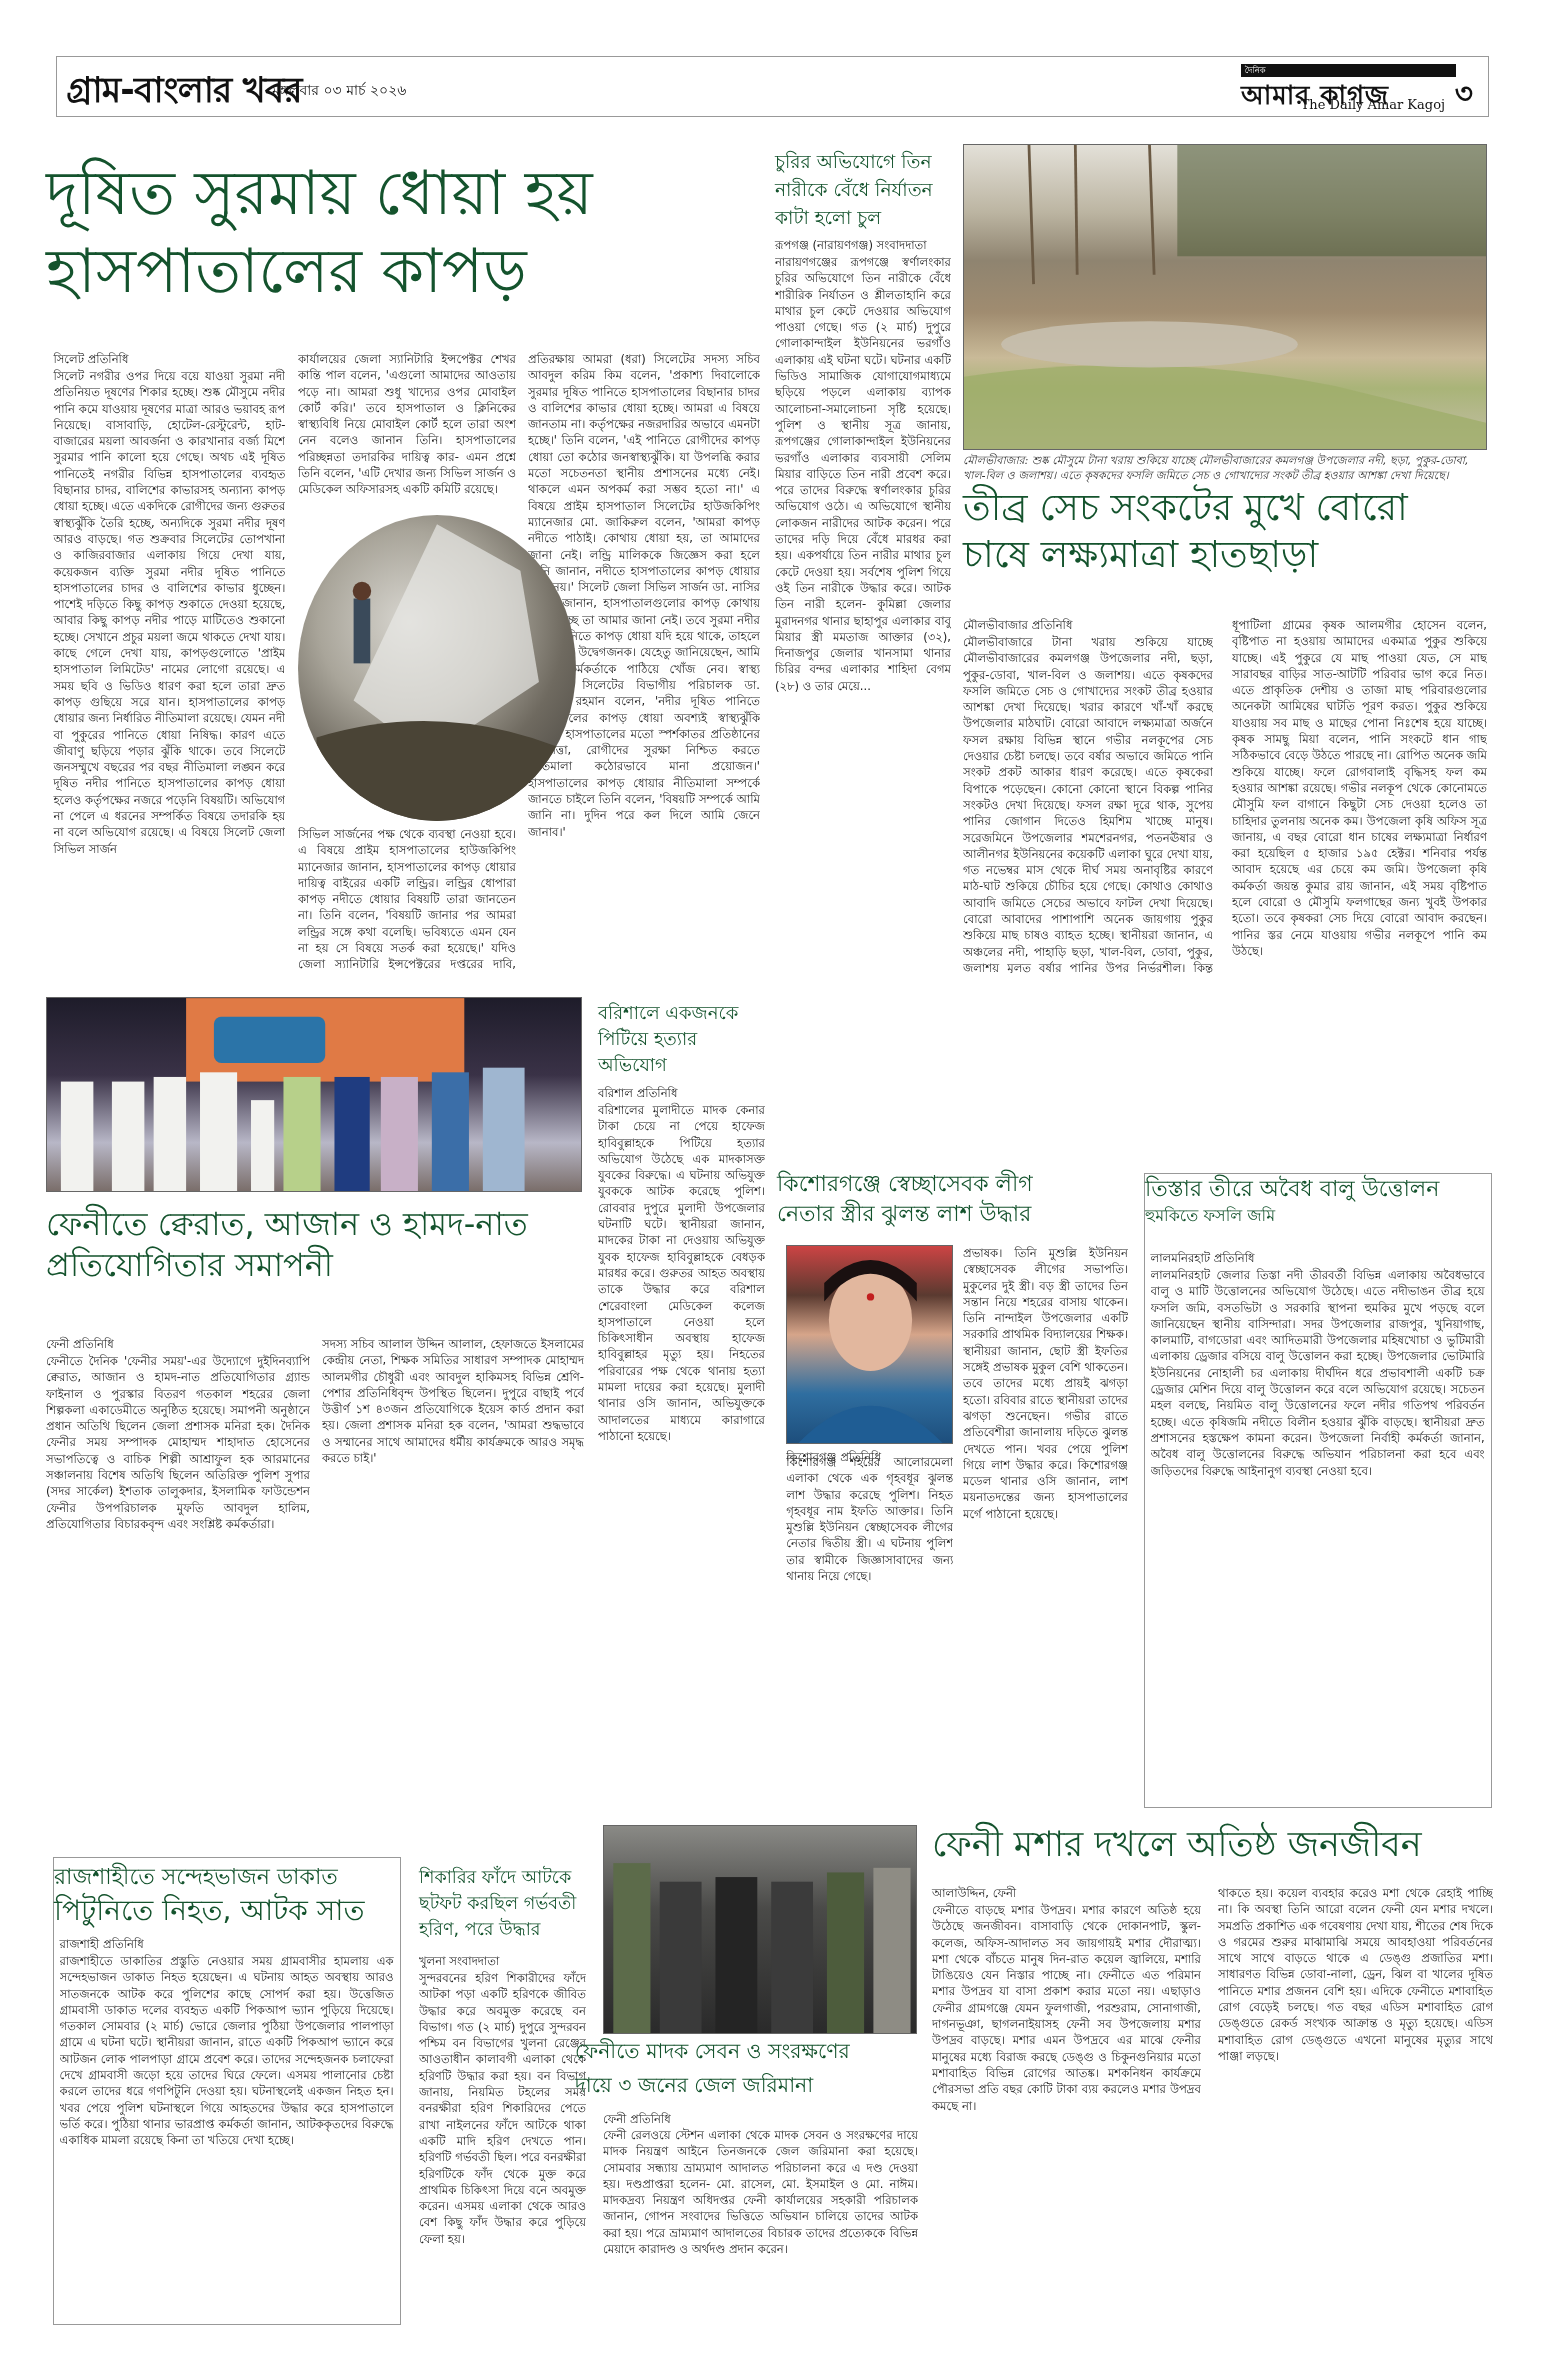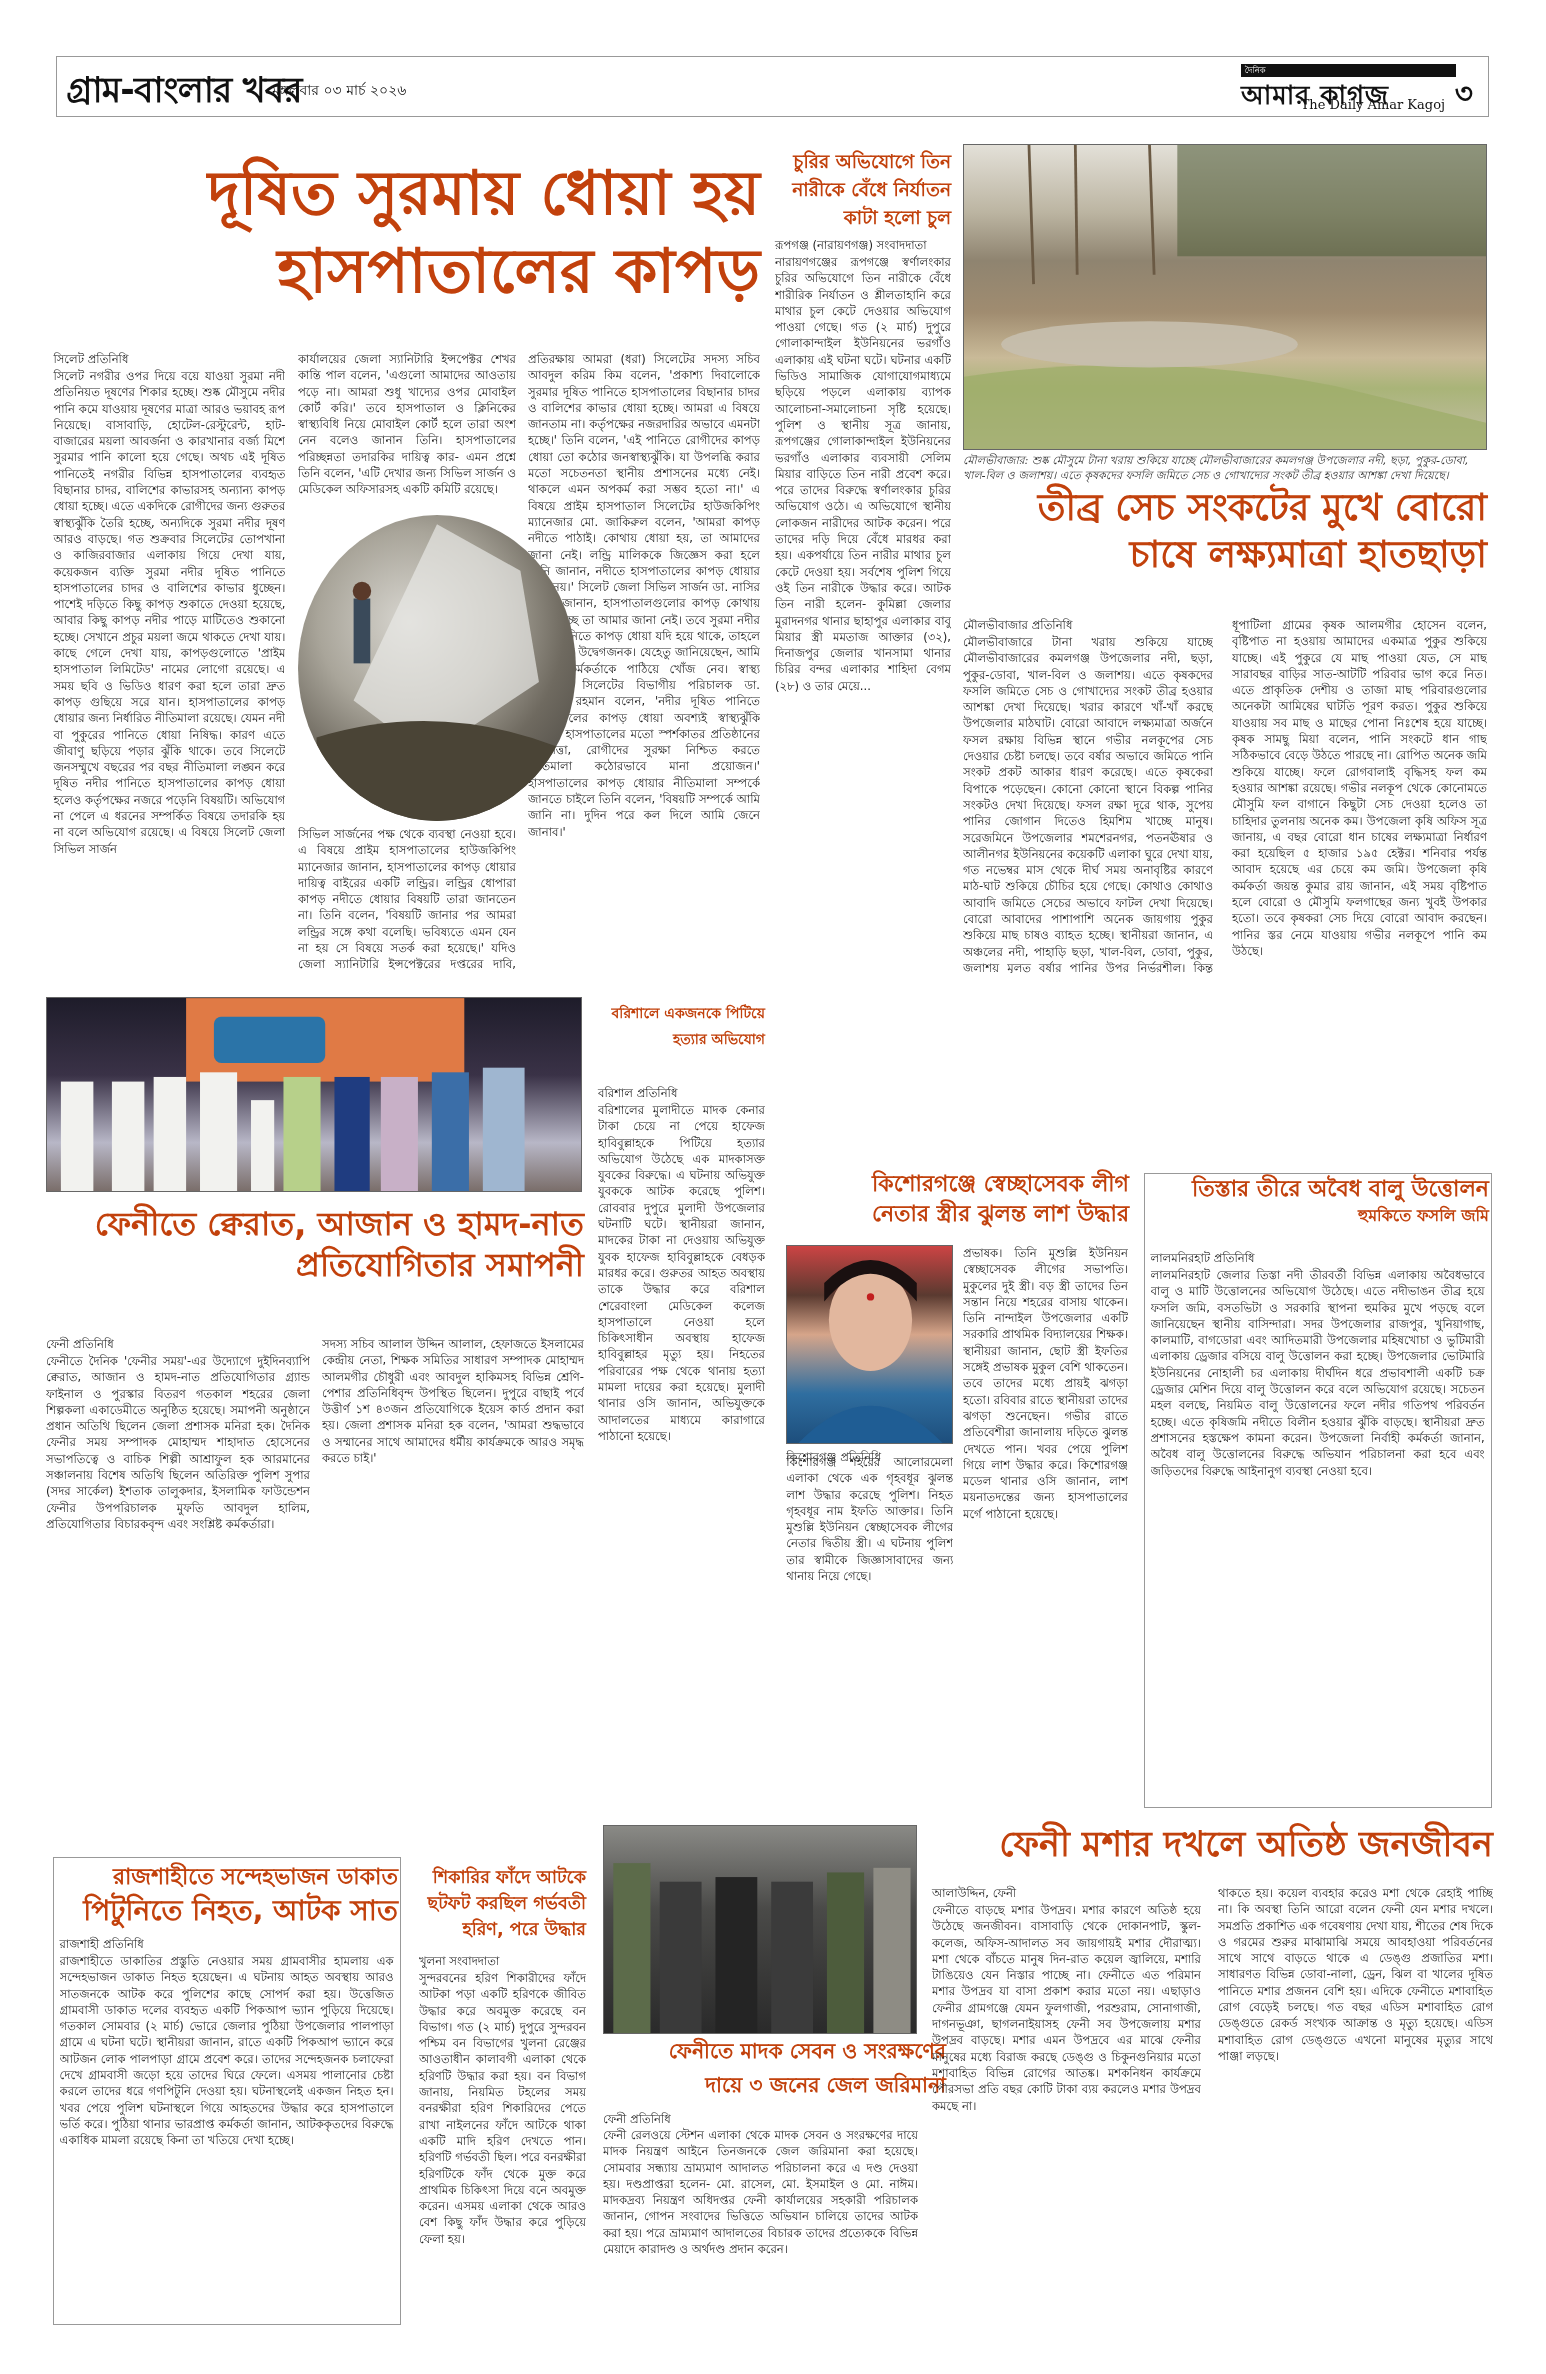"দূষিত সুরমায় ধোয়া হয়" h1.hl { color: #c2410c -> #14532d; font-weight: bold -> normal; text-align: right -> left }
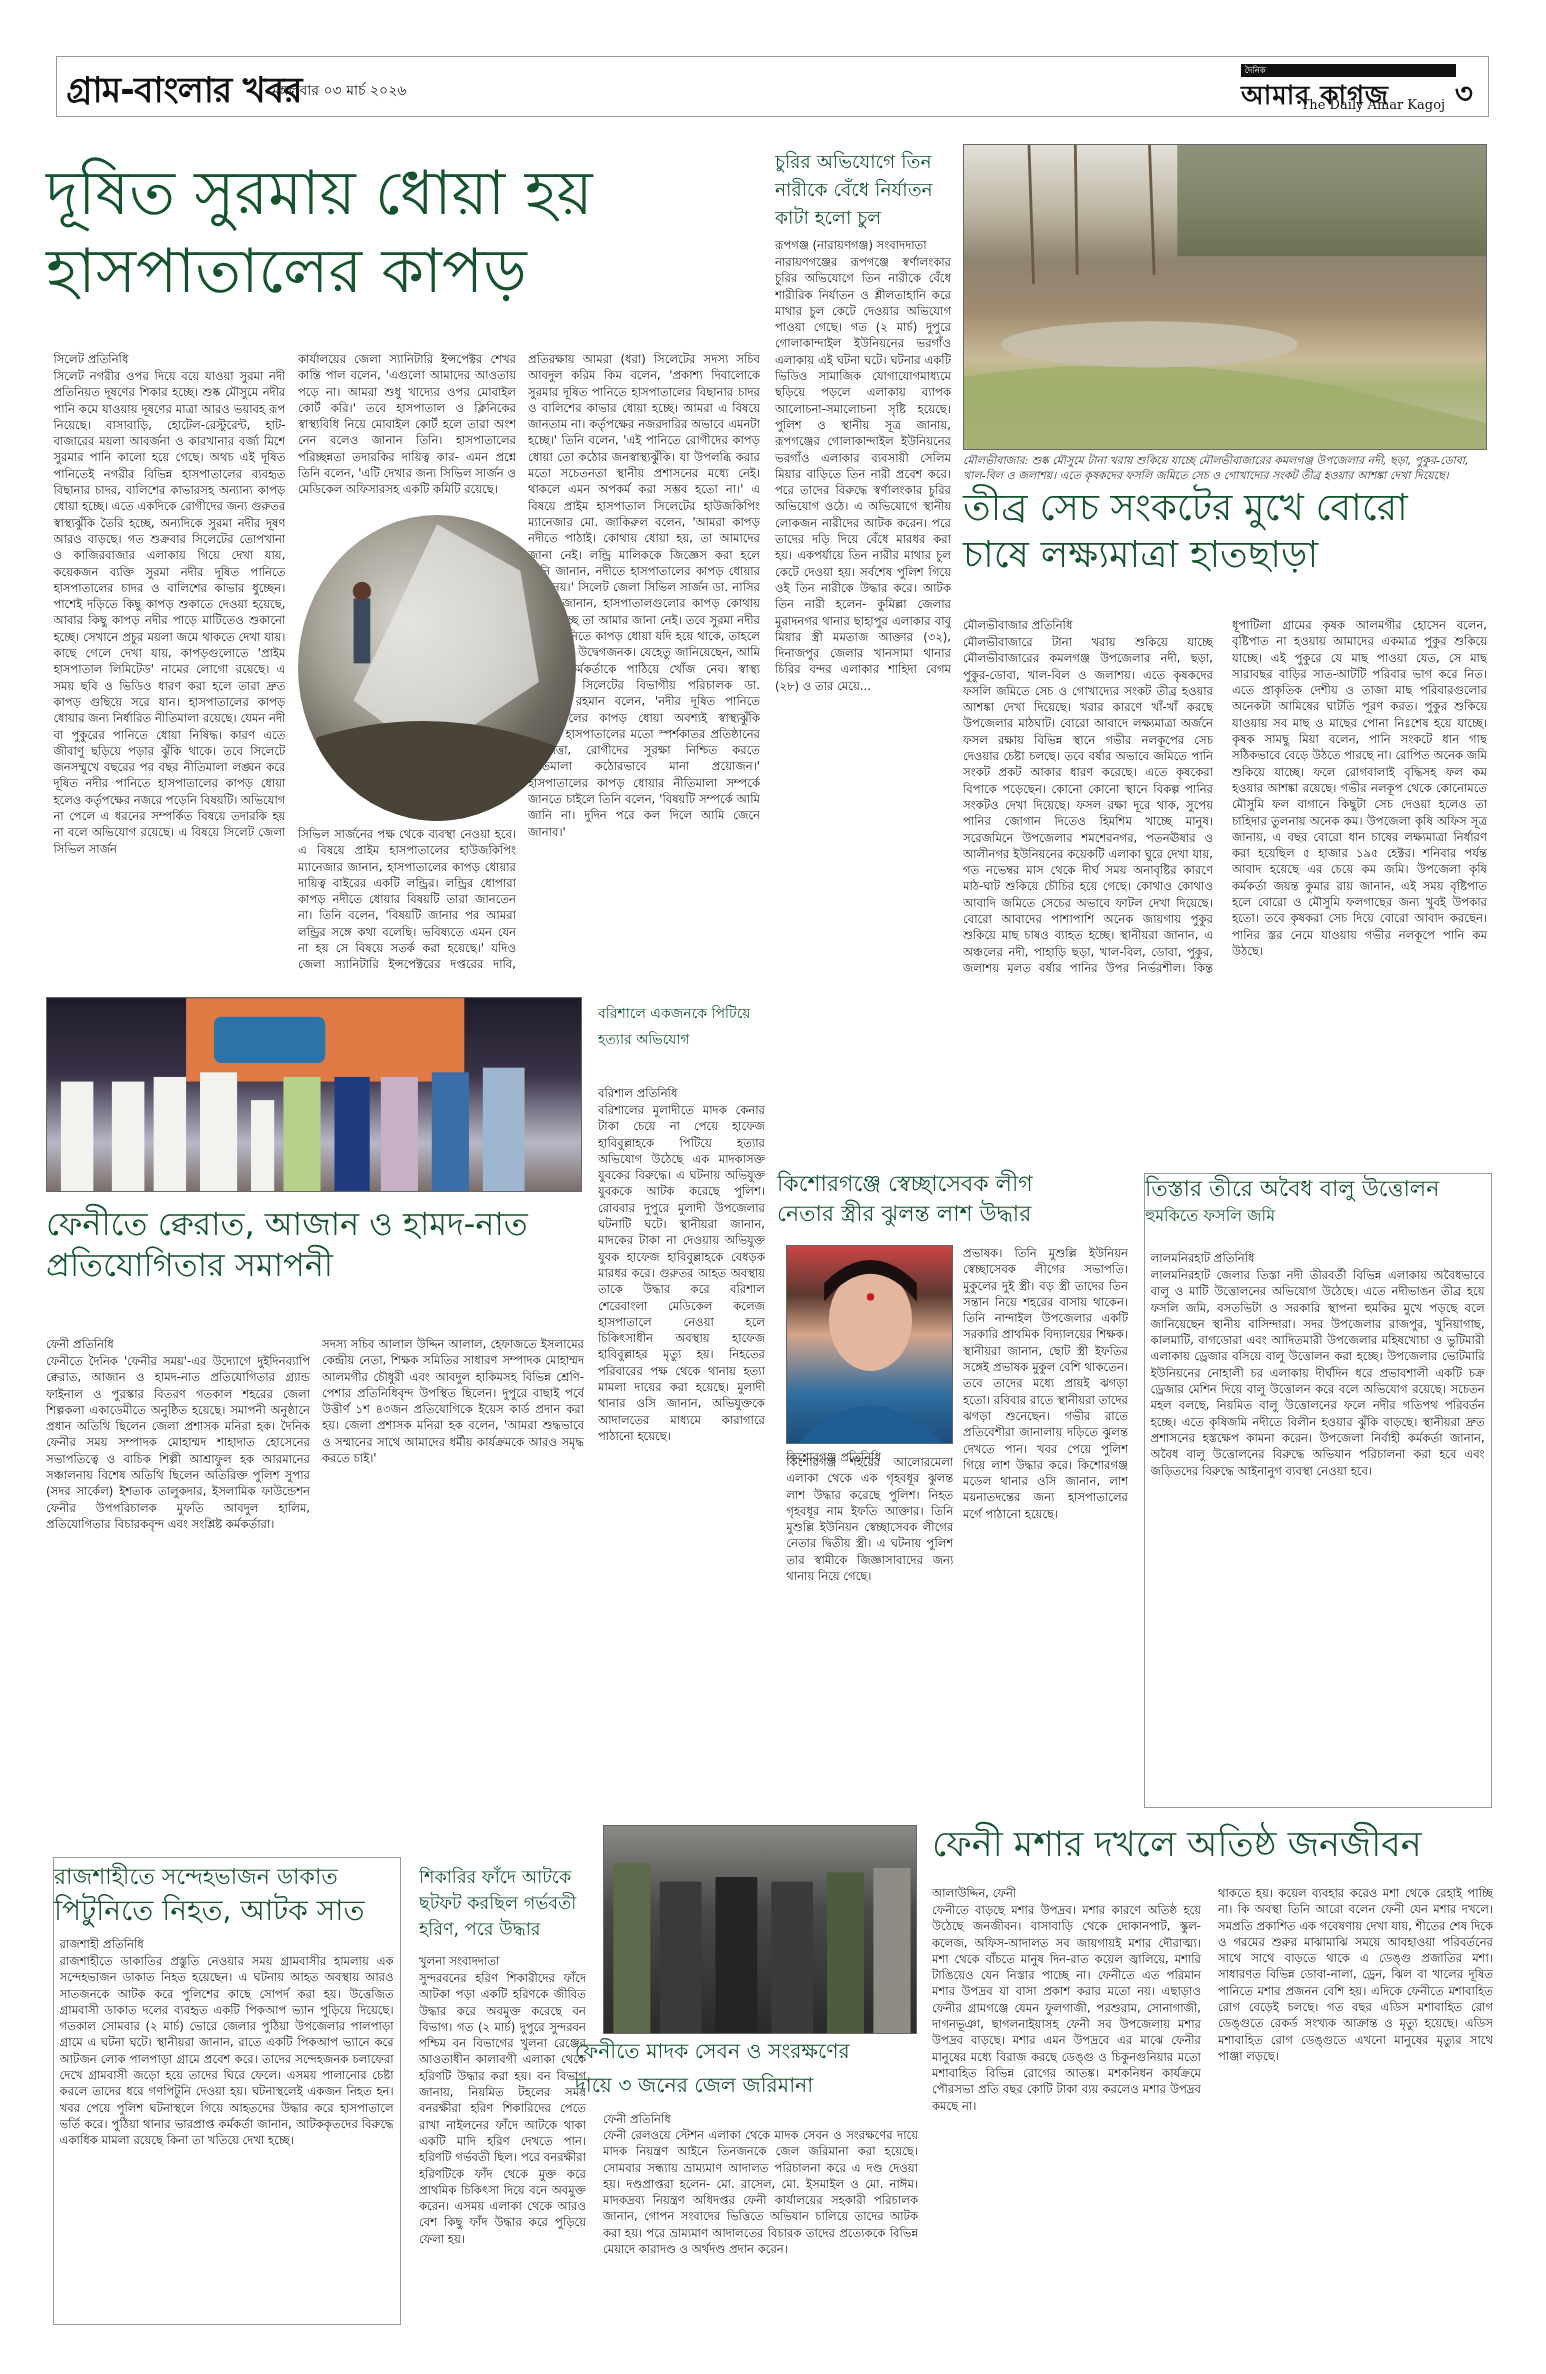"বরিশালে একজনকে পিটিয়ে হত্যার অভিযোগ" h1.hl { font-size: 14px -> 18px }
